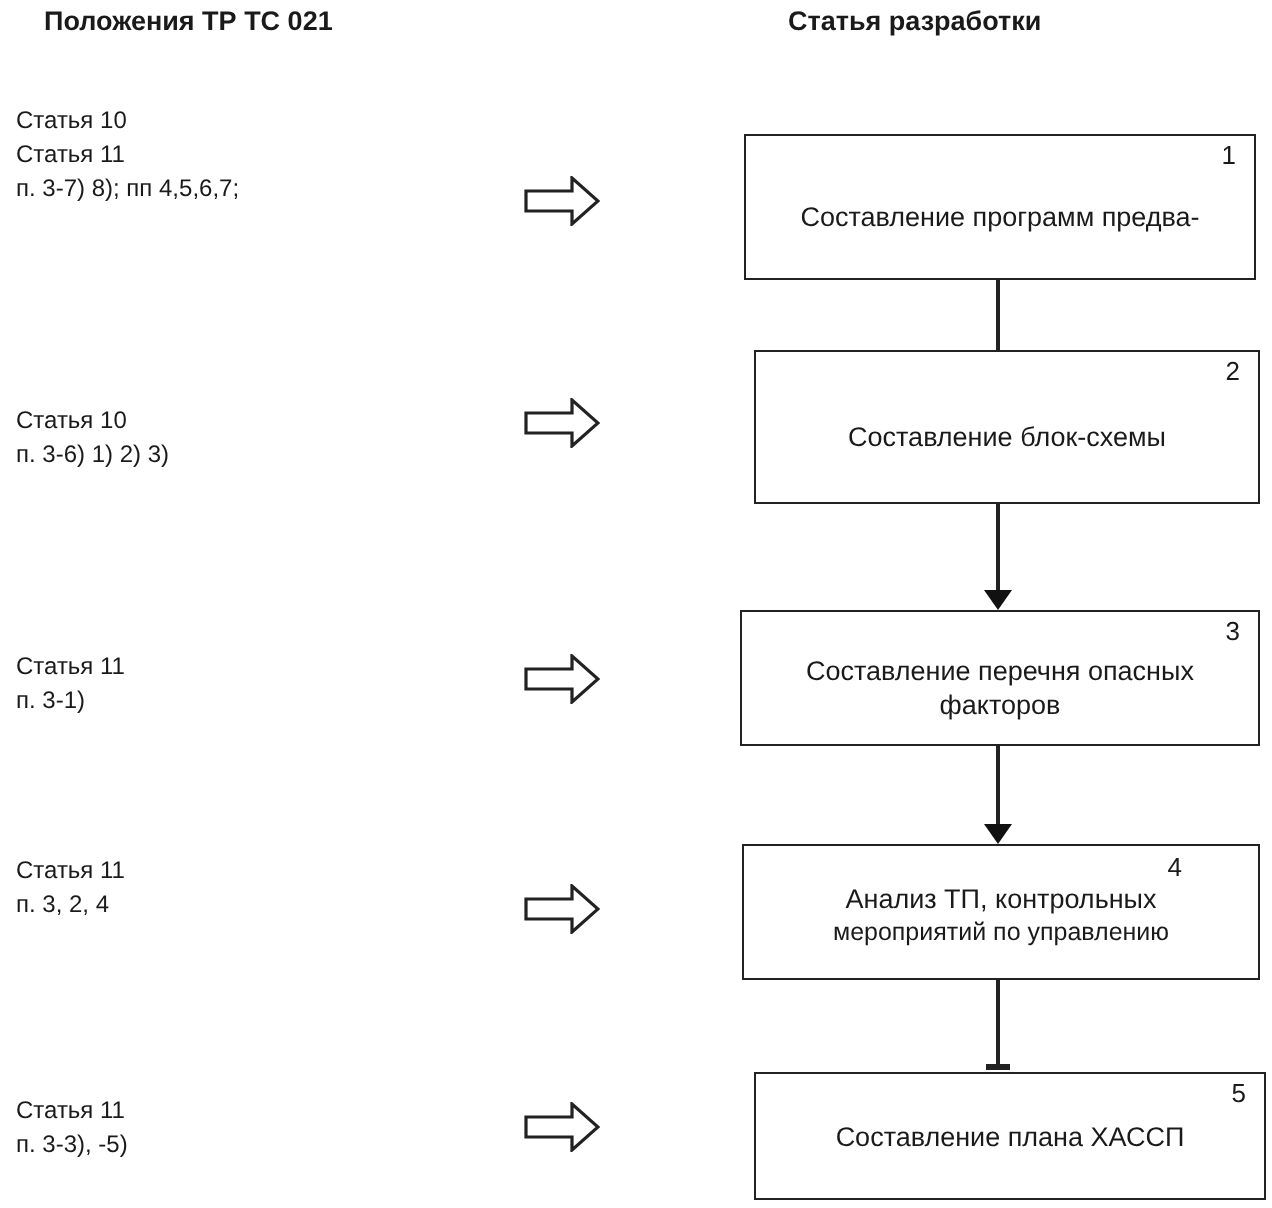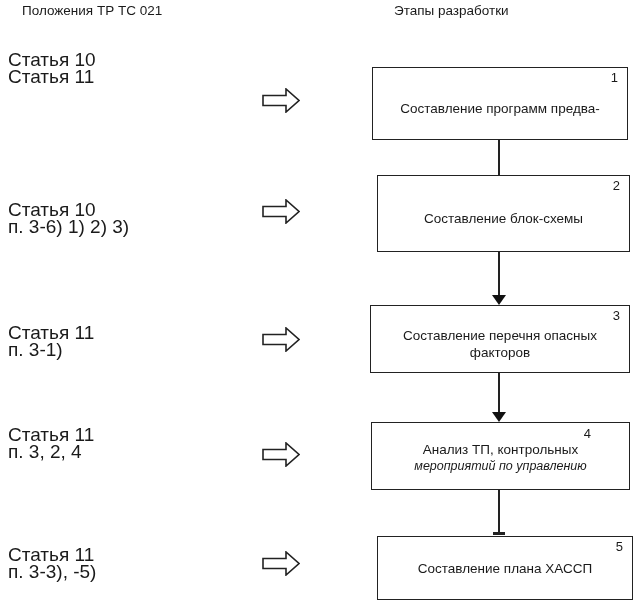"Положения ТР ТС 021" .hdr { font-weight: normal -> bold }
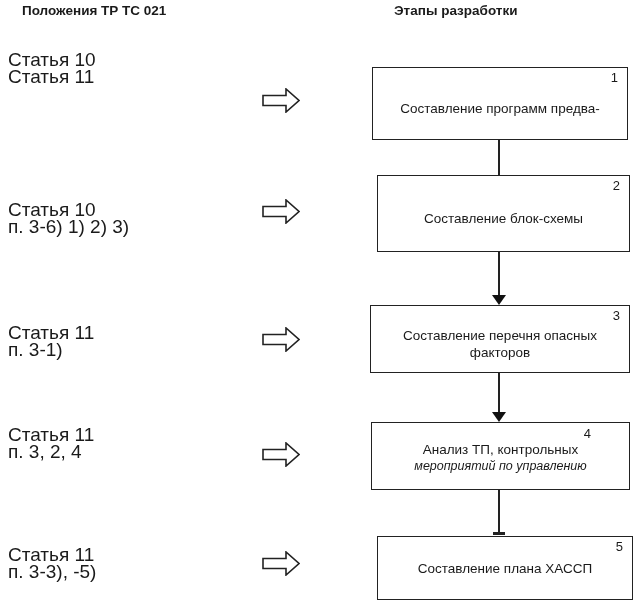"Этапы разработки" div.hdr { text: Этапы -> Статья }
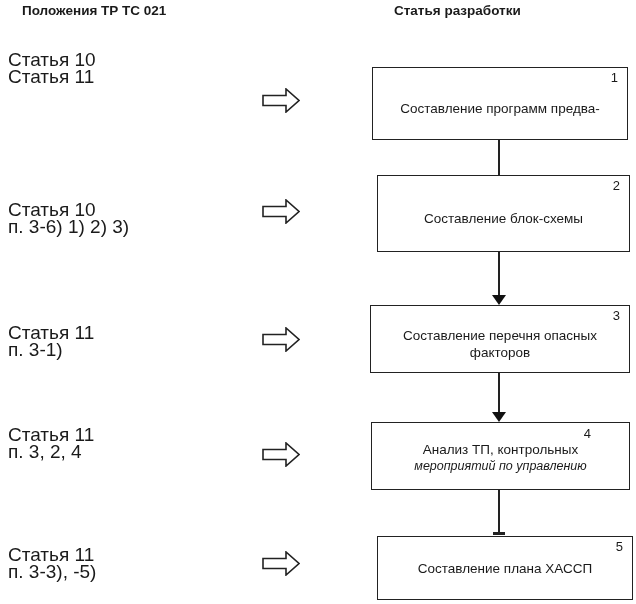"Статья 10" .refblock { font-size: 19px -> 12px }
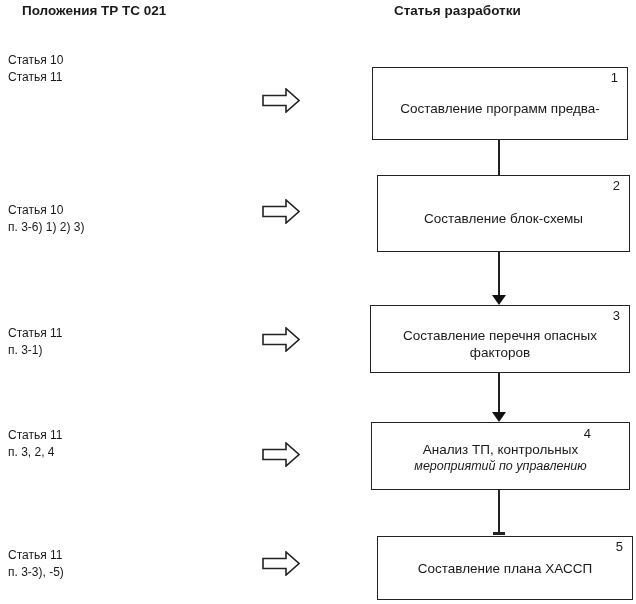"п. 3-7) 8); пп 4,5,6,7;" div.line { html: none -> <div>п. 3-7) 8); пп 4,5,6,7;</div> }
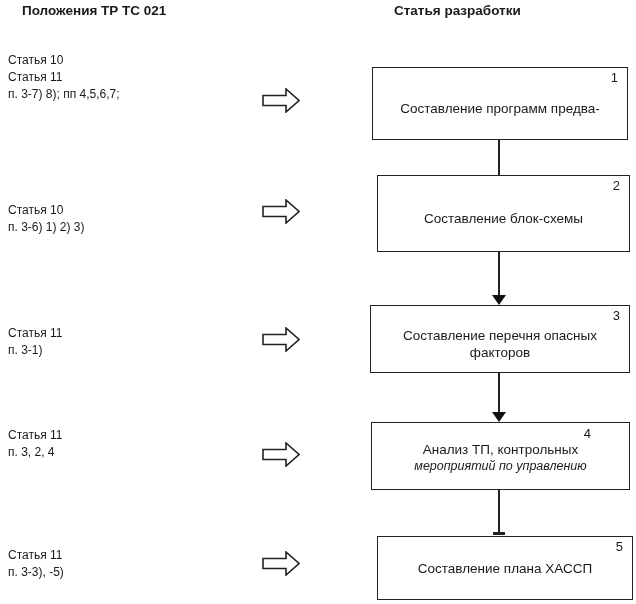"мероприятий по управлению" .stepbox .line.small { font-style: italic -> none }
